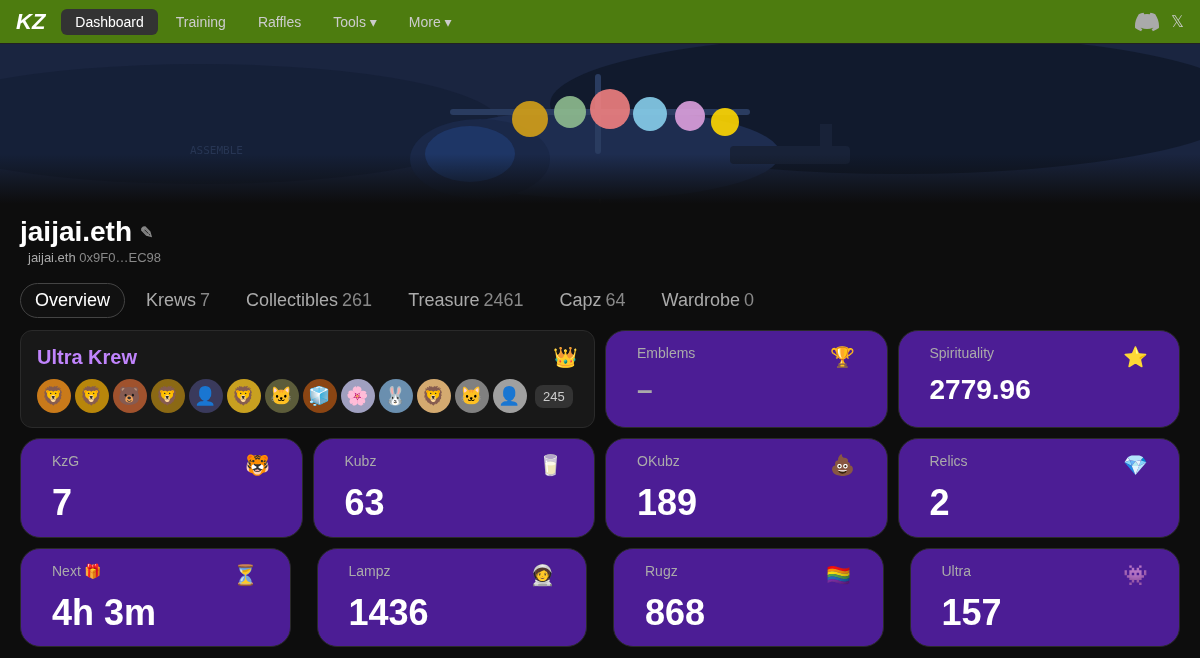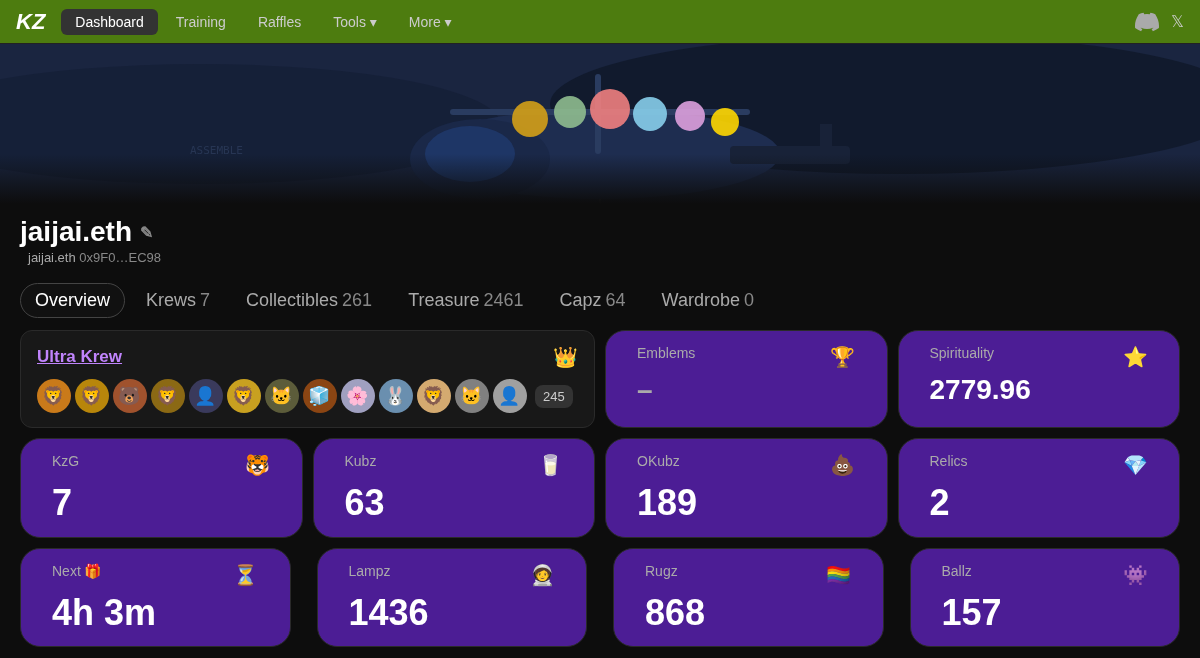"Ultra Krew" .ultra-label { font-size: 17px -> 20px; text-decoration: underline -> none }
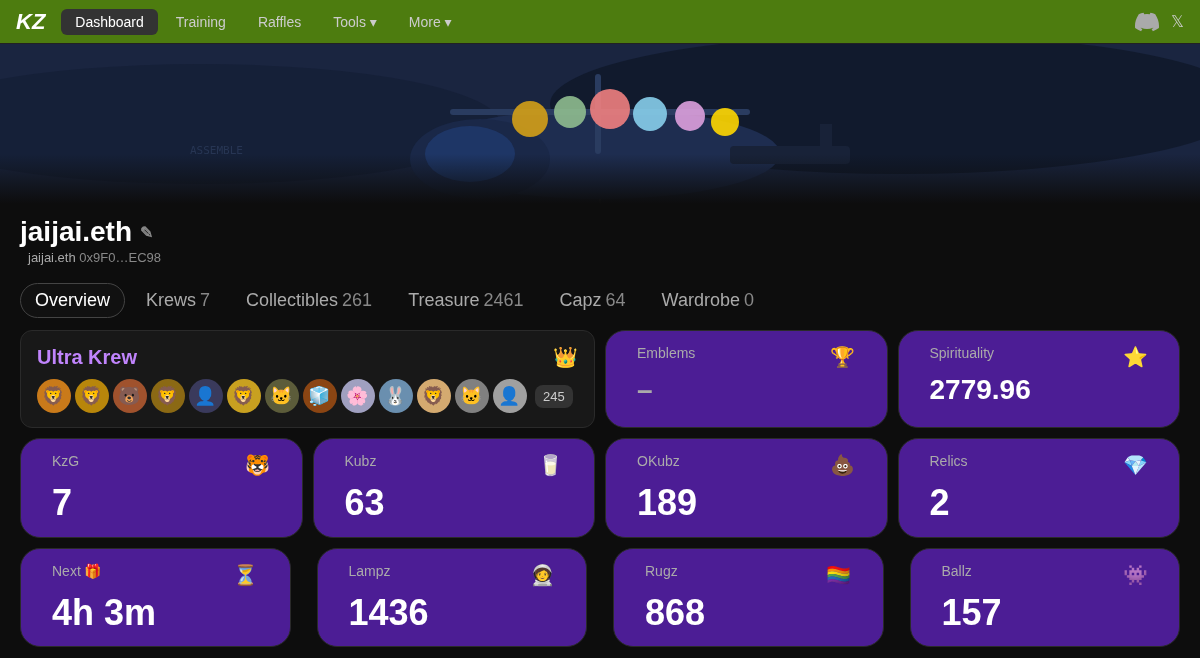"Ballz" span.card-label { text: Ballz -> Ultra }
